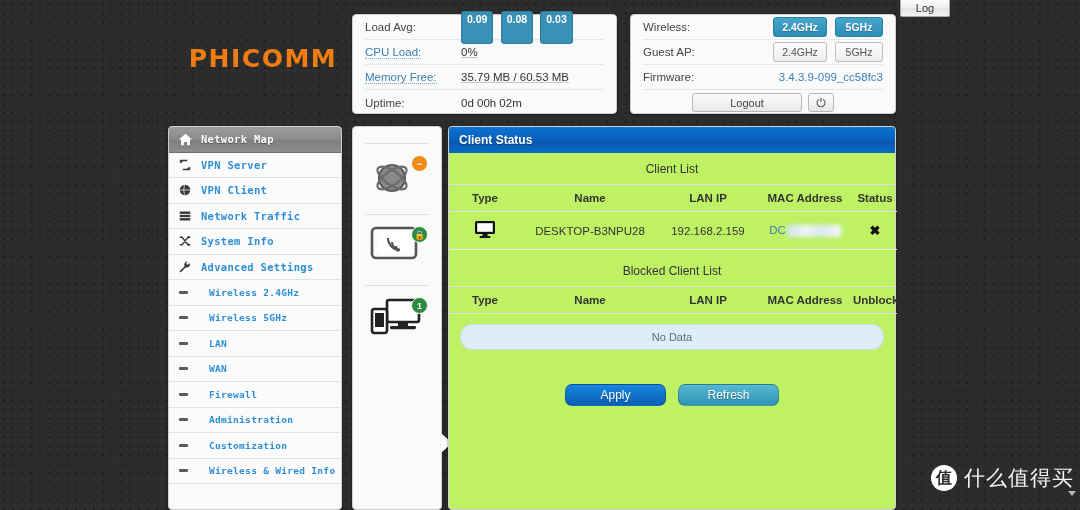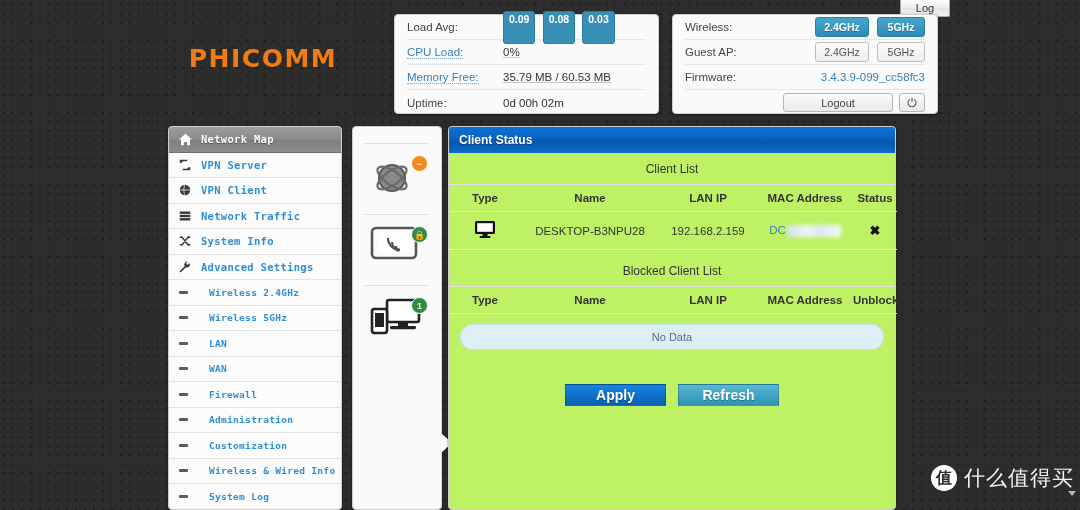"Load Avg:" .status-panel { margin-left: 42px -> none }
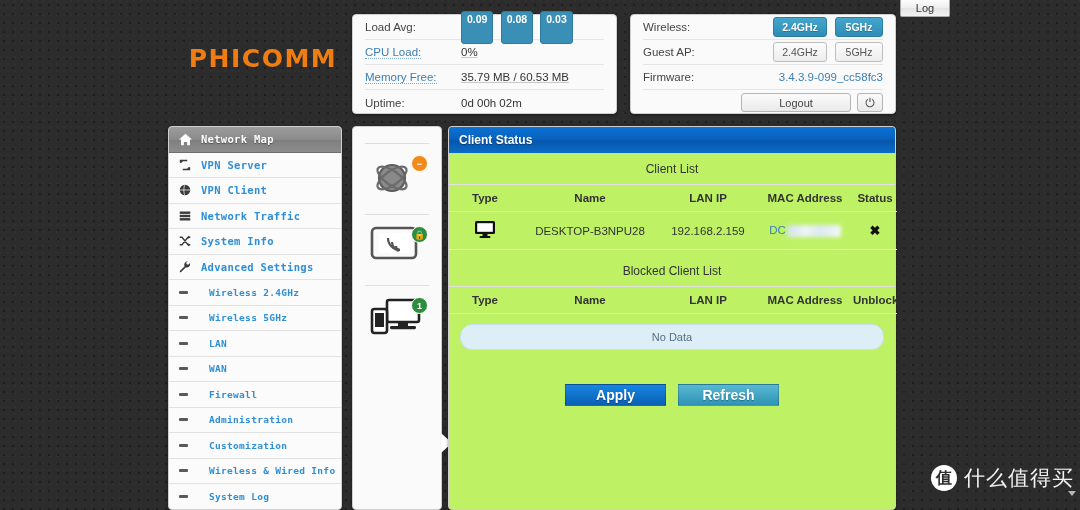"Uptime:" .status-row:last-child { justify-content: none -> center }
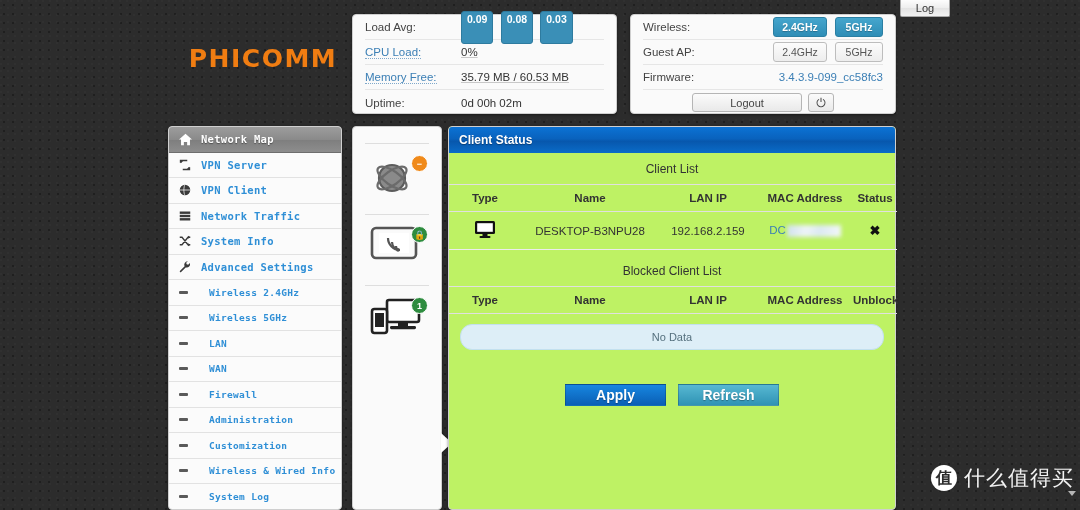"Apply" .btn { border-radius: 0 -> 7px; font-size: 14px -> 12px; font-weight: bold -> none }
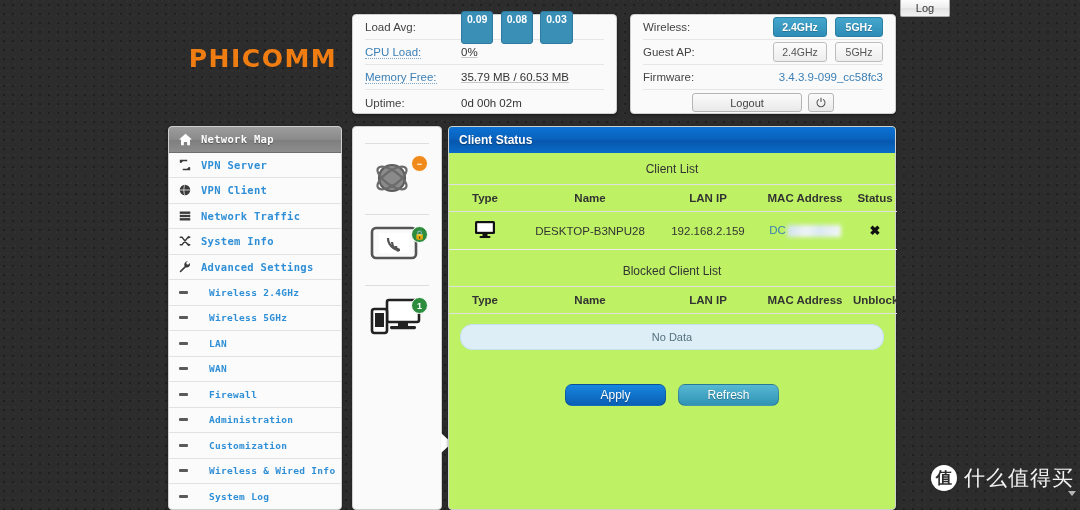"System Log" div.nav-item { html: <div> <span> <i></i> </span> <span>System Log</span> </div> -> none }
